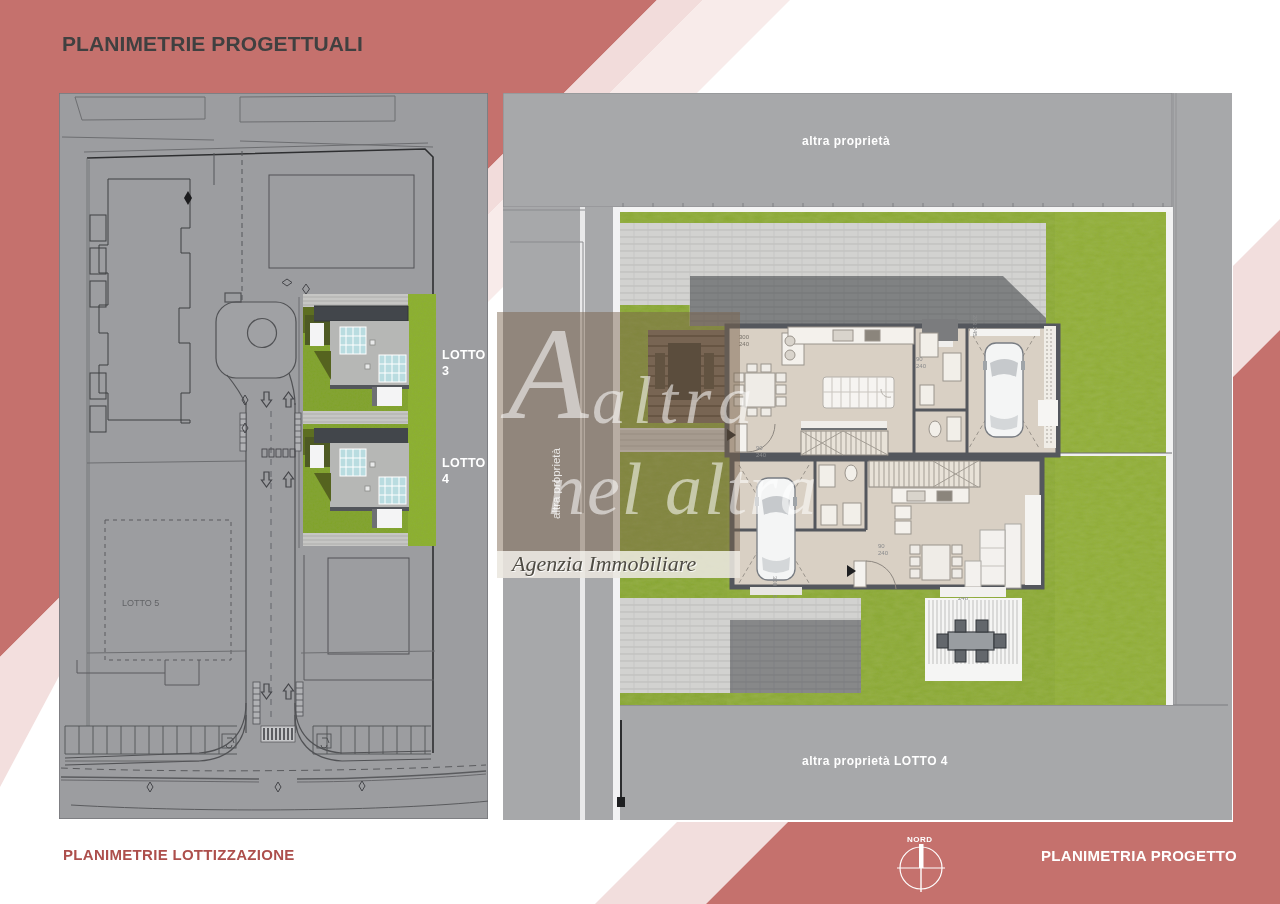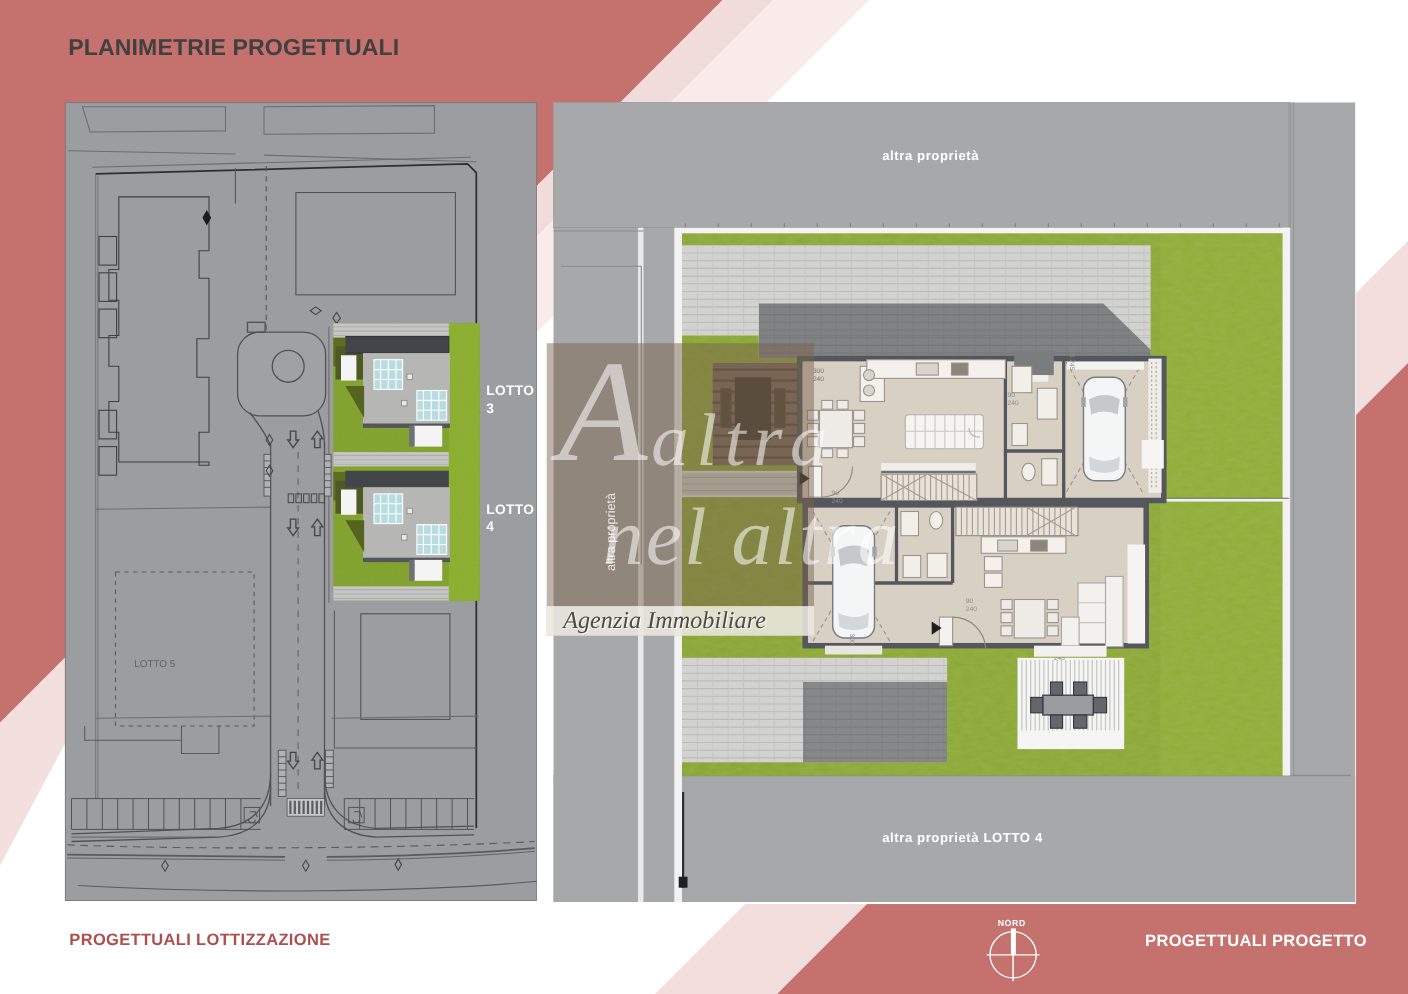"PROGETTUALI LOTTIZZAZIONE" div.abs { text: PROGETTUALI -> PLANIMETRIE }
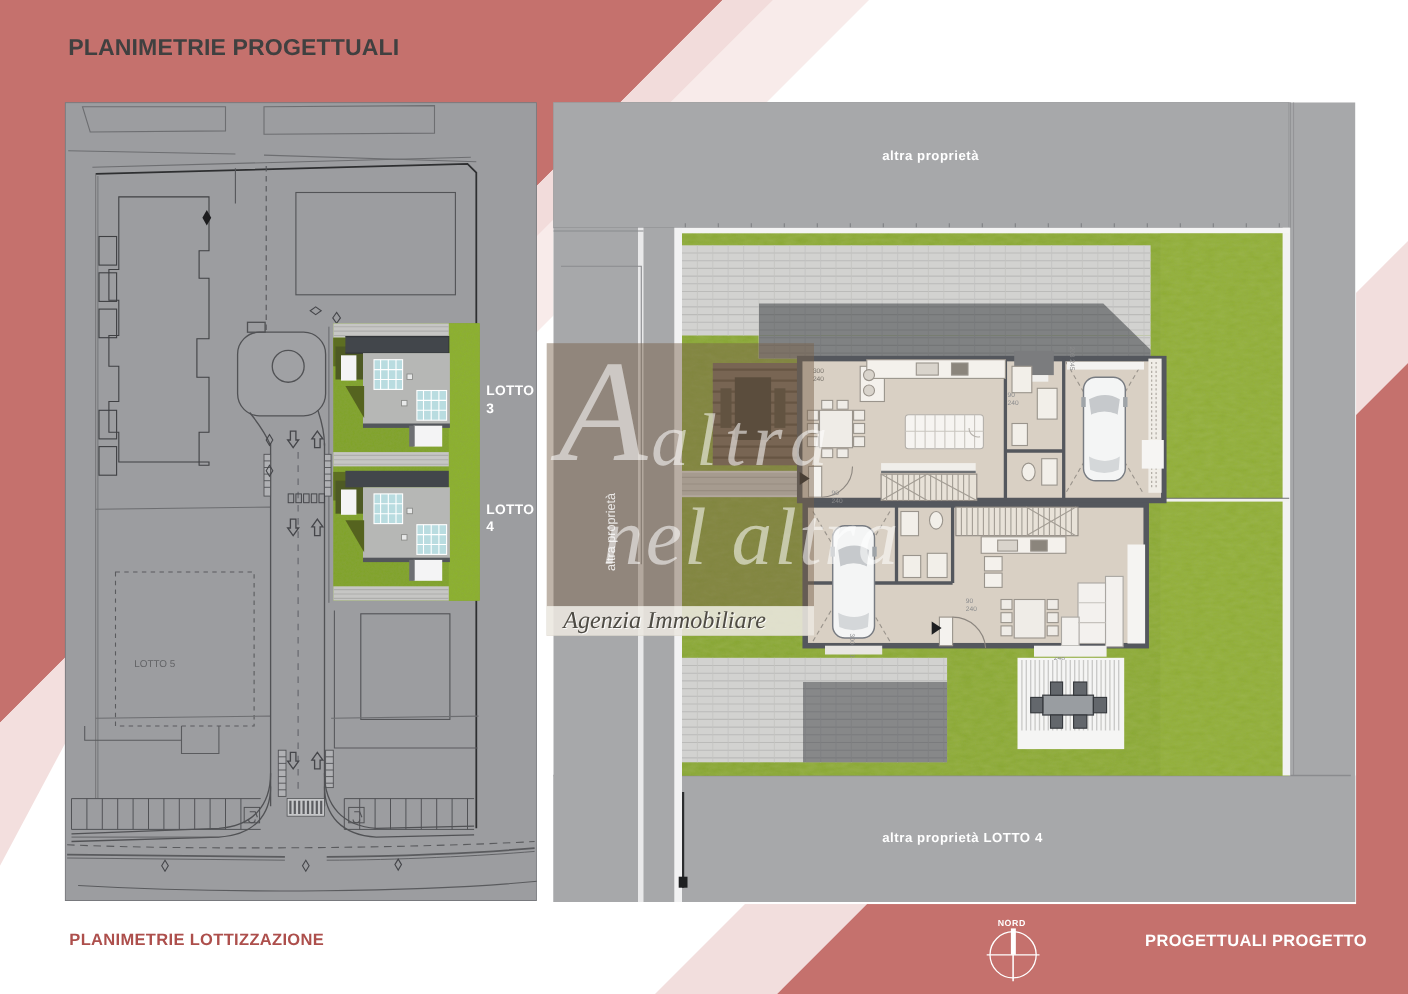"PROGETTUALI PROGETTO" div.abs { text: PROGETTUALI -> PLANIMETRIA }
